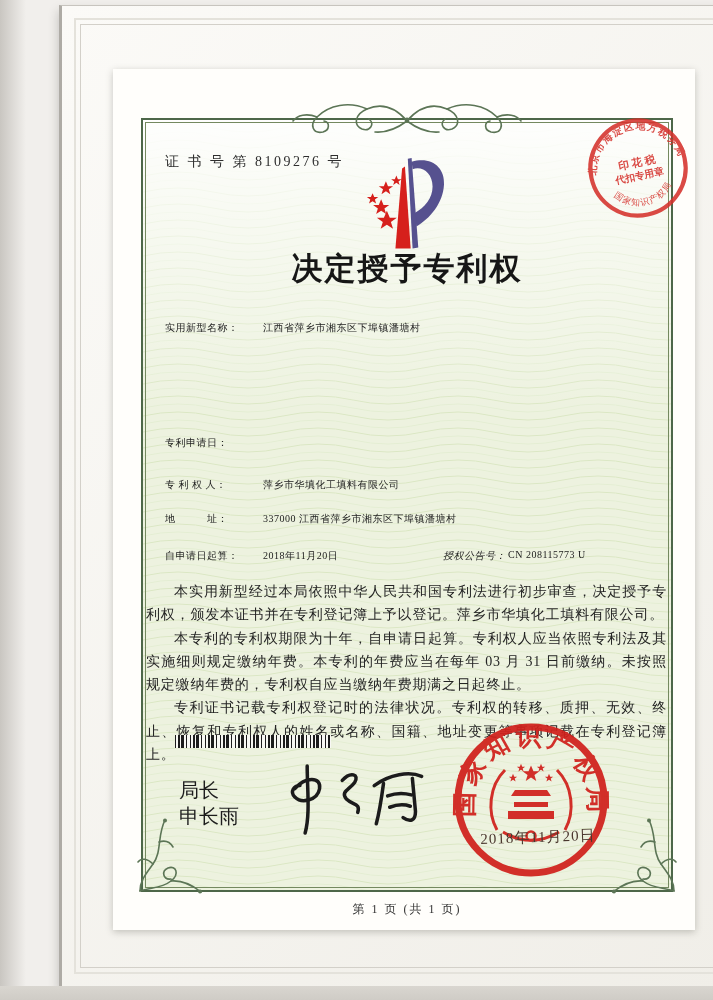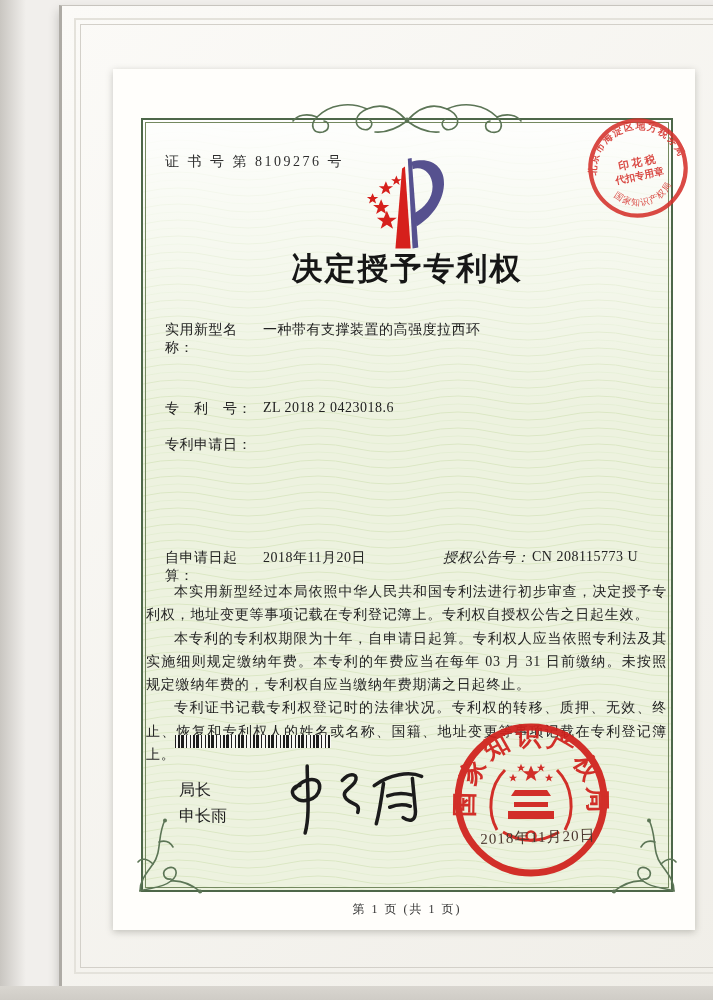"实用新型名称：" .frow { font-size: 14px -> 10px }
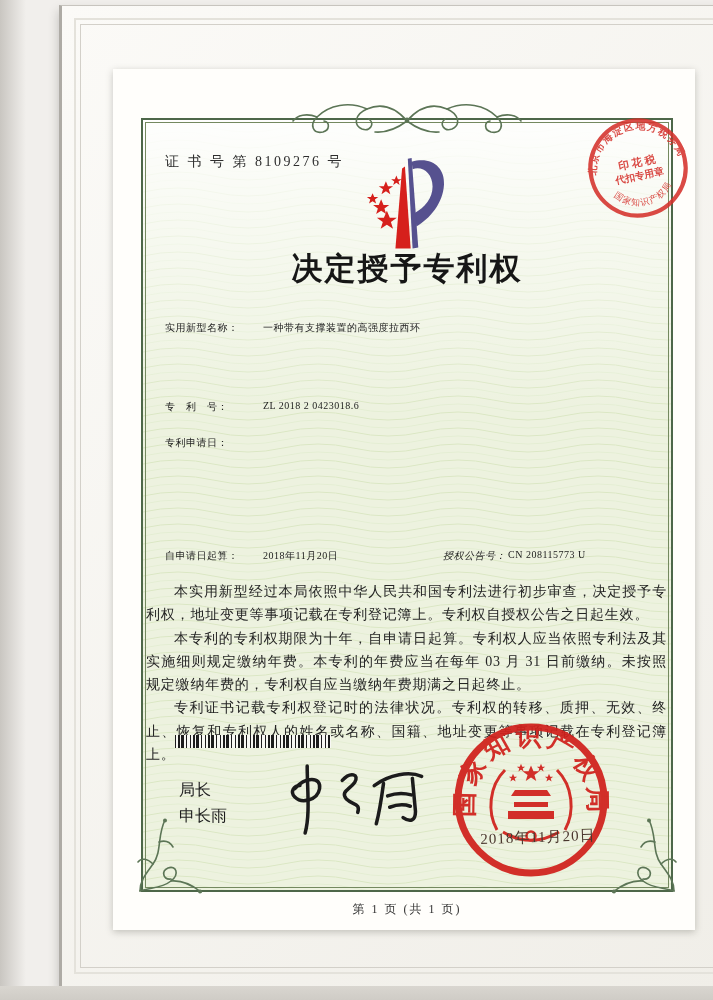"一种带有支撑装置的高强度拉西环" span.val { text: 一种带有支撑装置的高强度拉西环 -> 江西省萍乡市湘东区下埠镇潘塘村 }
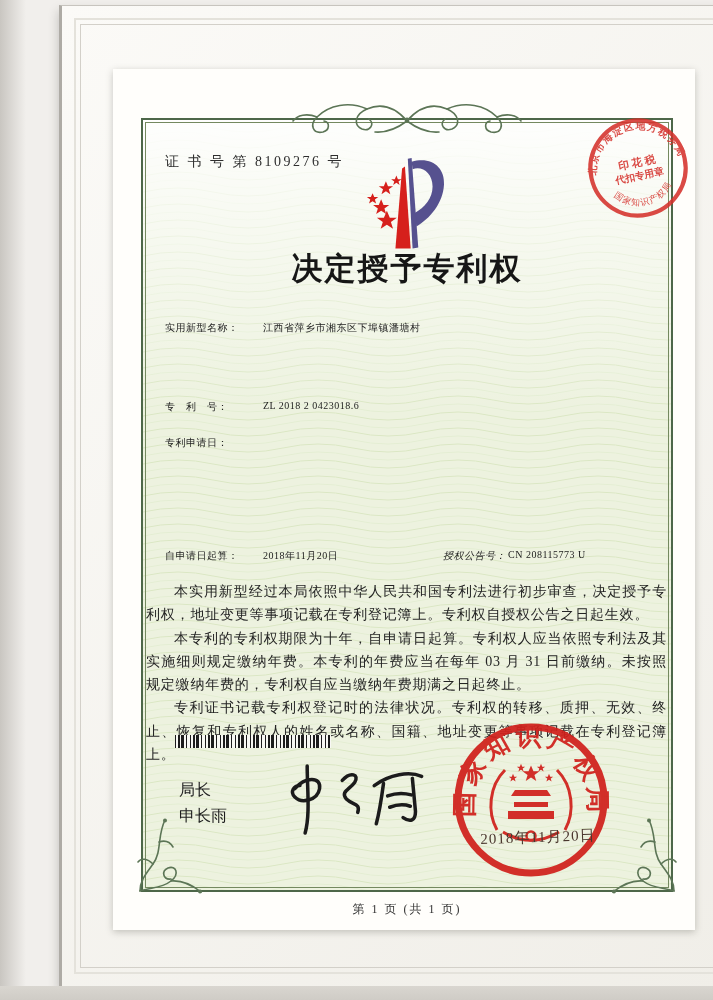"专 利 号：" div.abs { html: <div> <span>专 利 号：</span> <span>ZL 2018 2 0423018.6</span> </div> -> none }
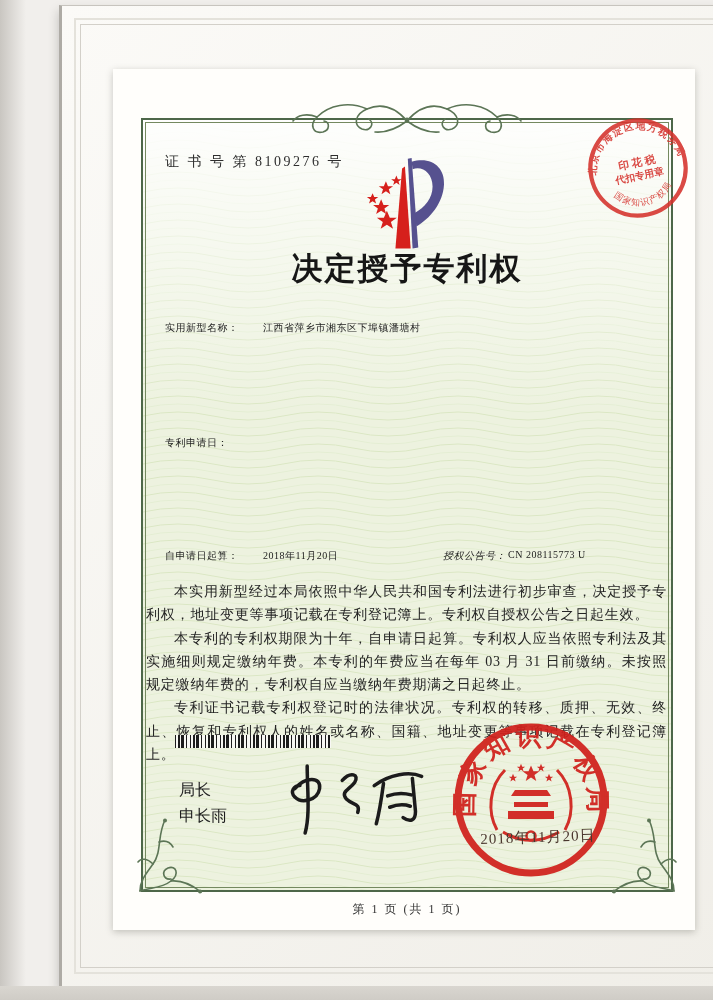"专 利 权 人：" div.abs { html: none -> <div> <span>专 利 权 人：</span> <span>萍乡市华填化工填料有限公司</span> </div> }
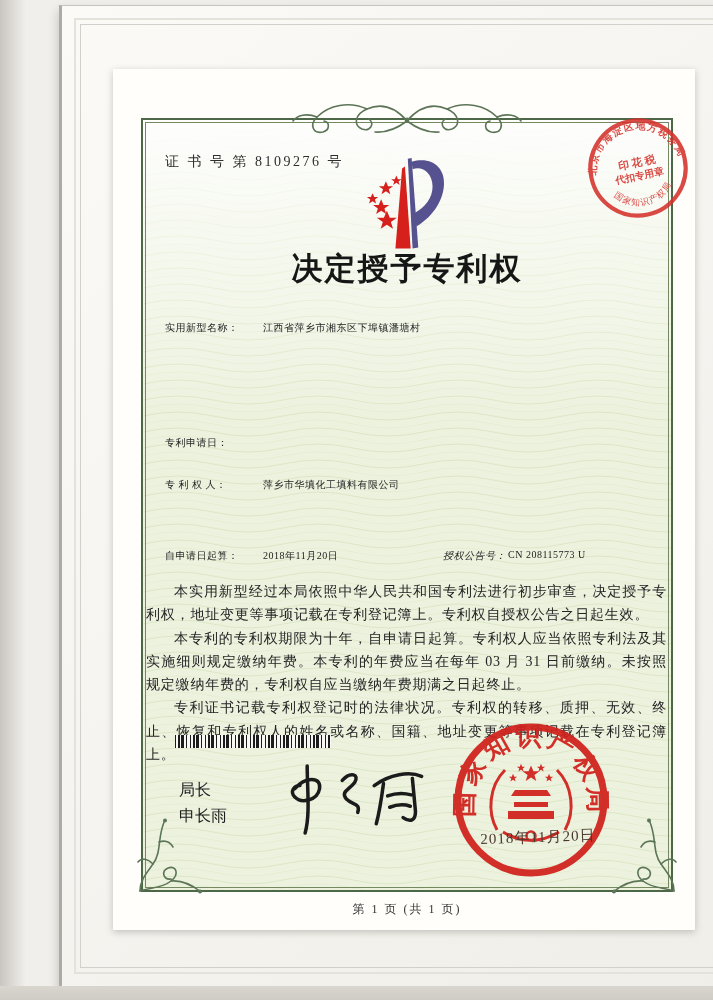"地 址：" div.abs { html: none -> <div> <span>地 址：</span> <span>337000 江西省萍乡市湘东区下埠镇潘塘村</span> </div> }
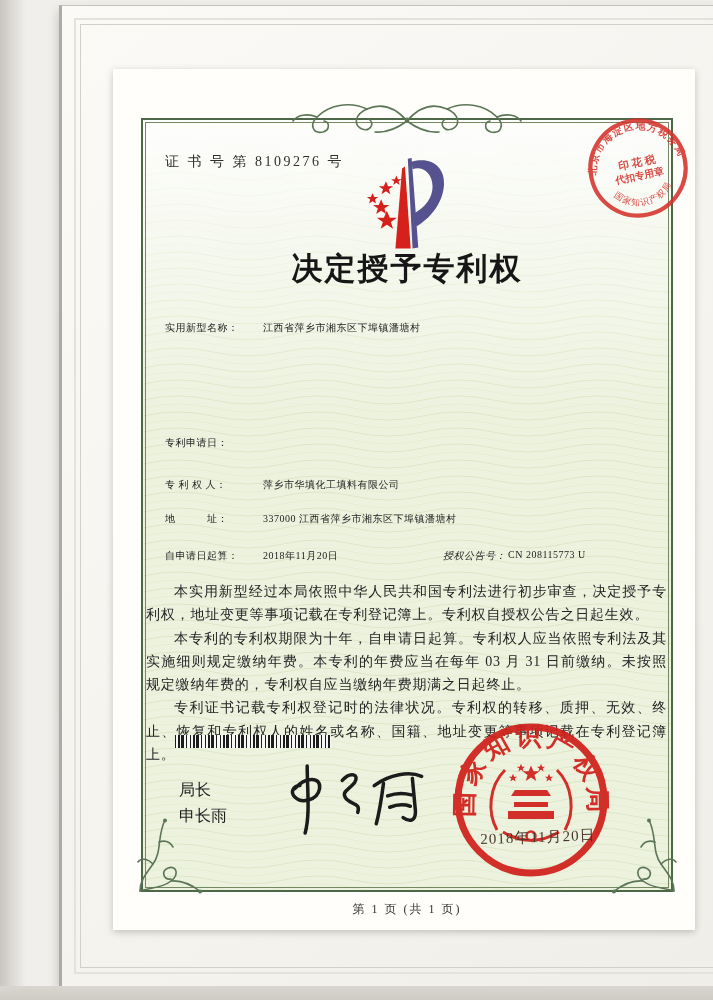"本实用新型经过本局依照中华人民共和国专利法进行初步审查，决定授予专利权，地址变更" p { text: 地址变更等事项记载在专利登记簿上。专利权自授权公告之日起生效 -> 颁发本证书并在专利登记簿上予以登记。萍乡市华填化工填料有限公司 }
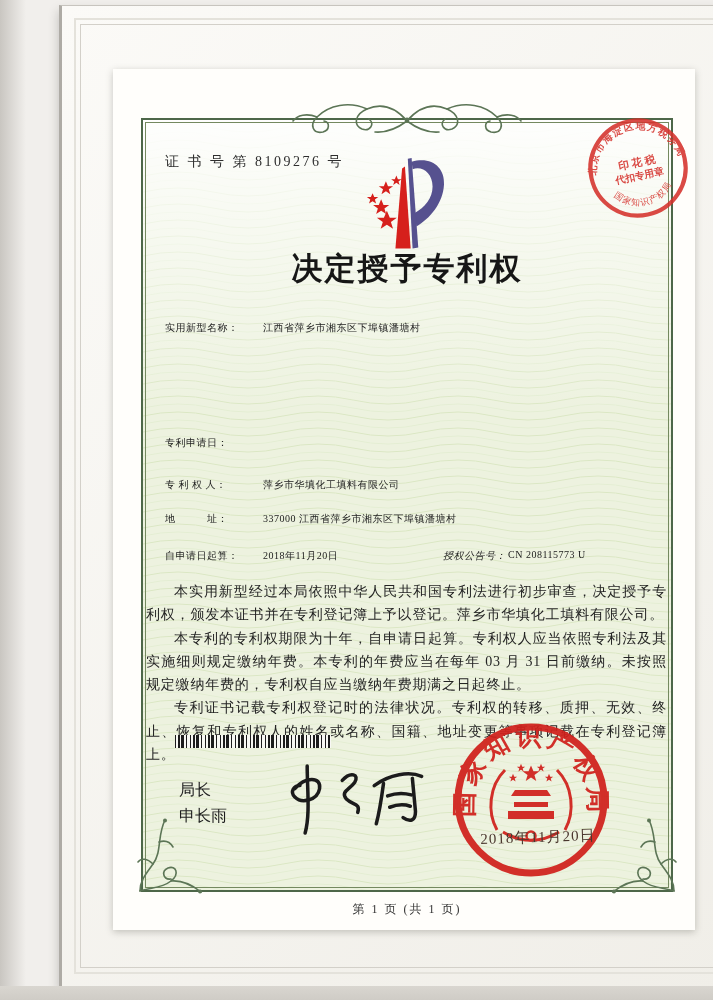"局长" .signer { font-size: 16px -> 20px }
